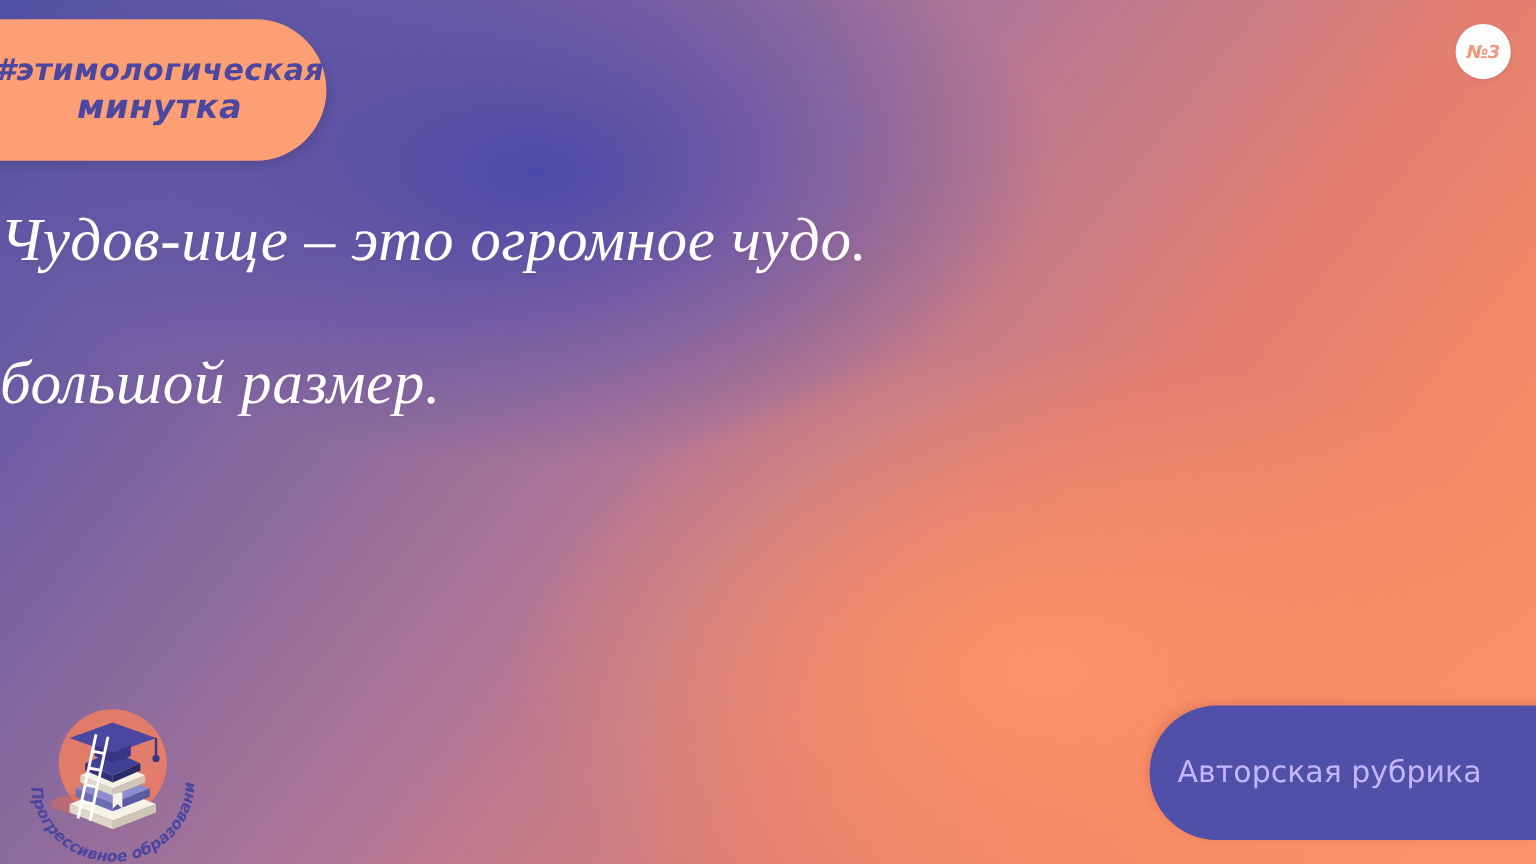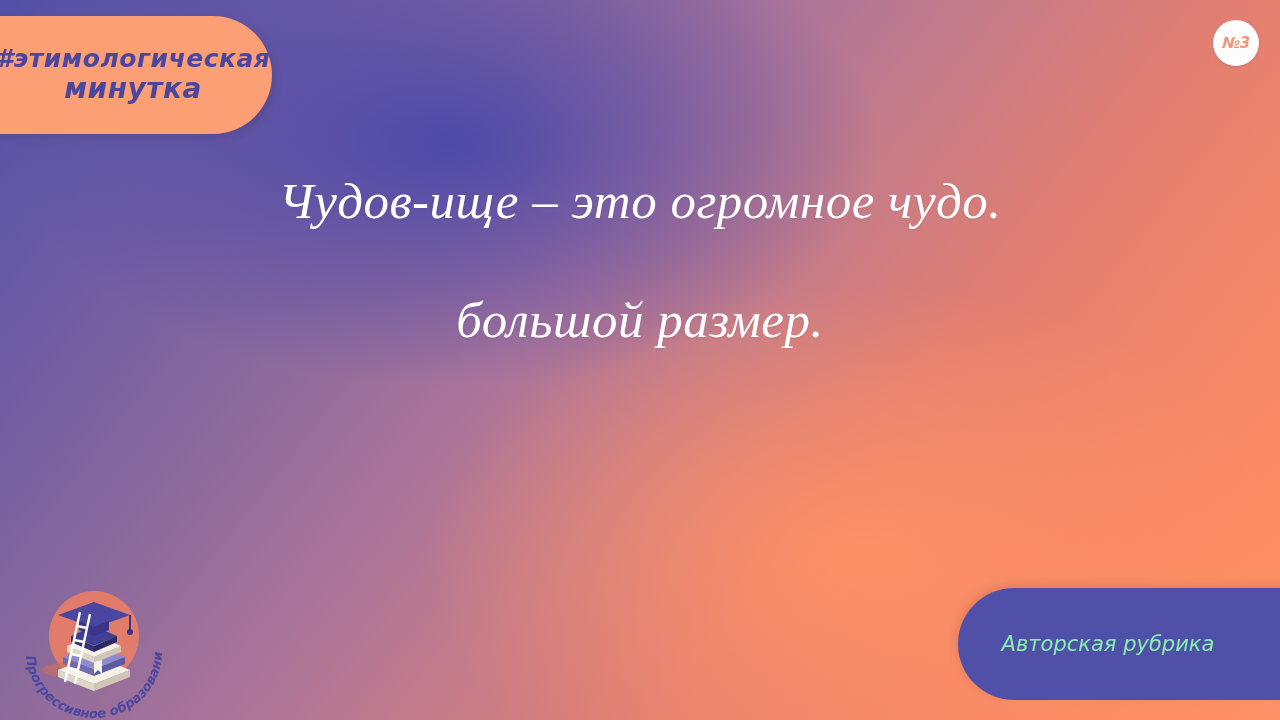"Чудов-ище – это огромное чудо." #quote-block { text-align: center -> none }
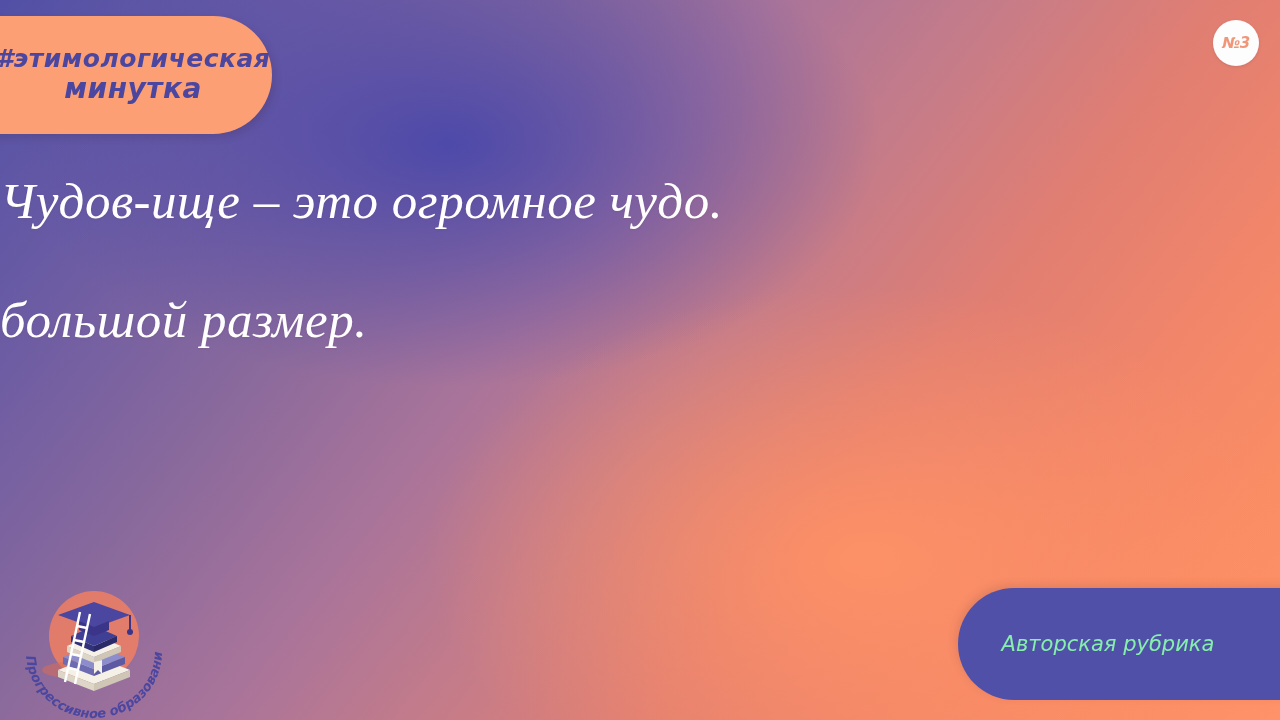"Авторская рубрика" .author-line { color: #86efac -> #c4b5fd; font-size: 21px -> 25px; font-style: italic -> none }
